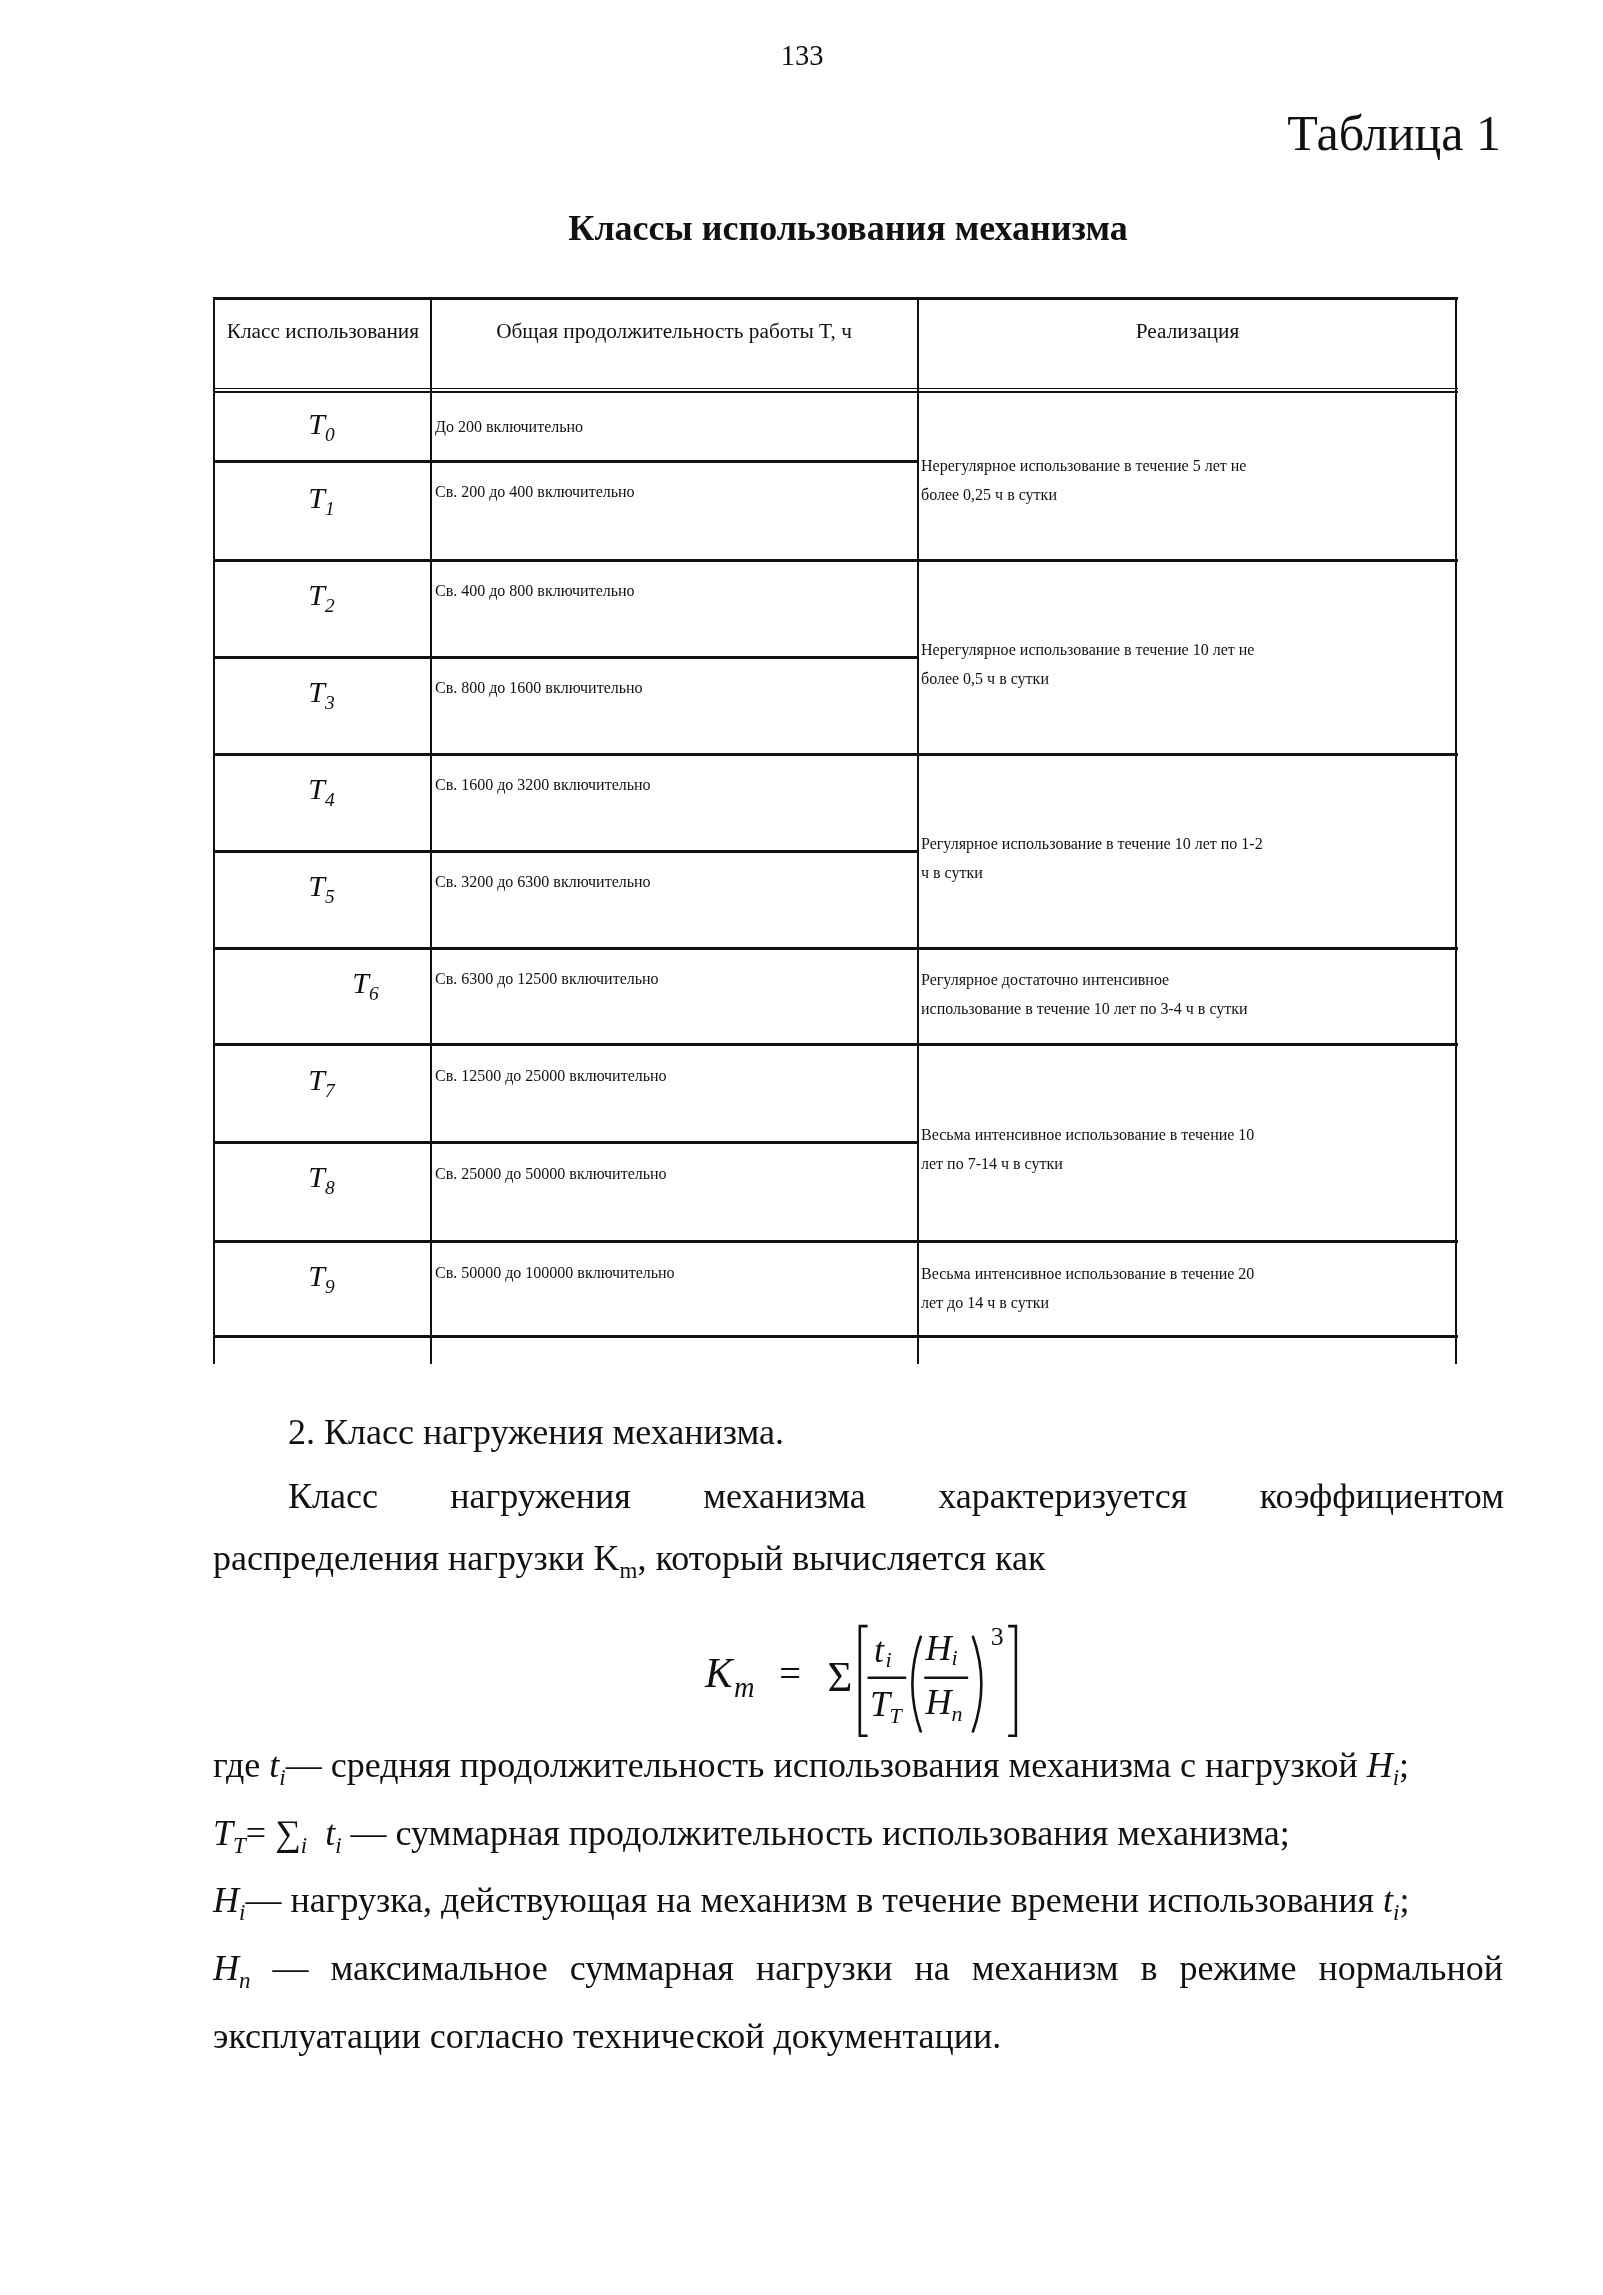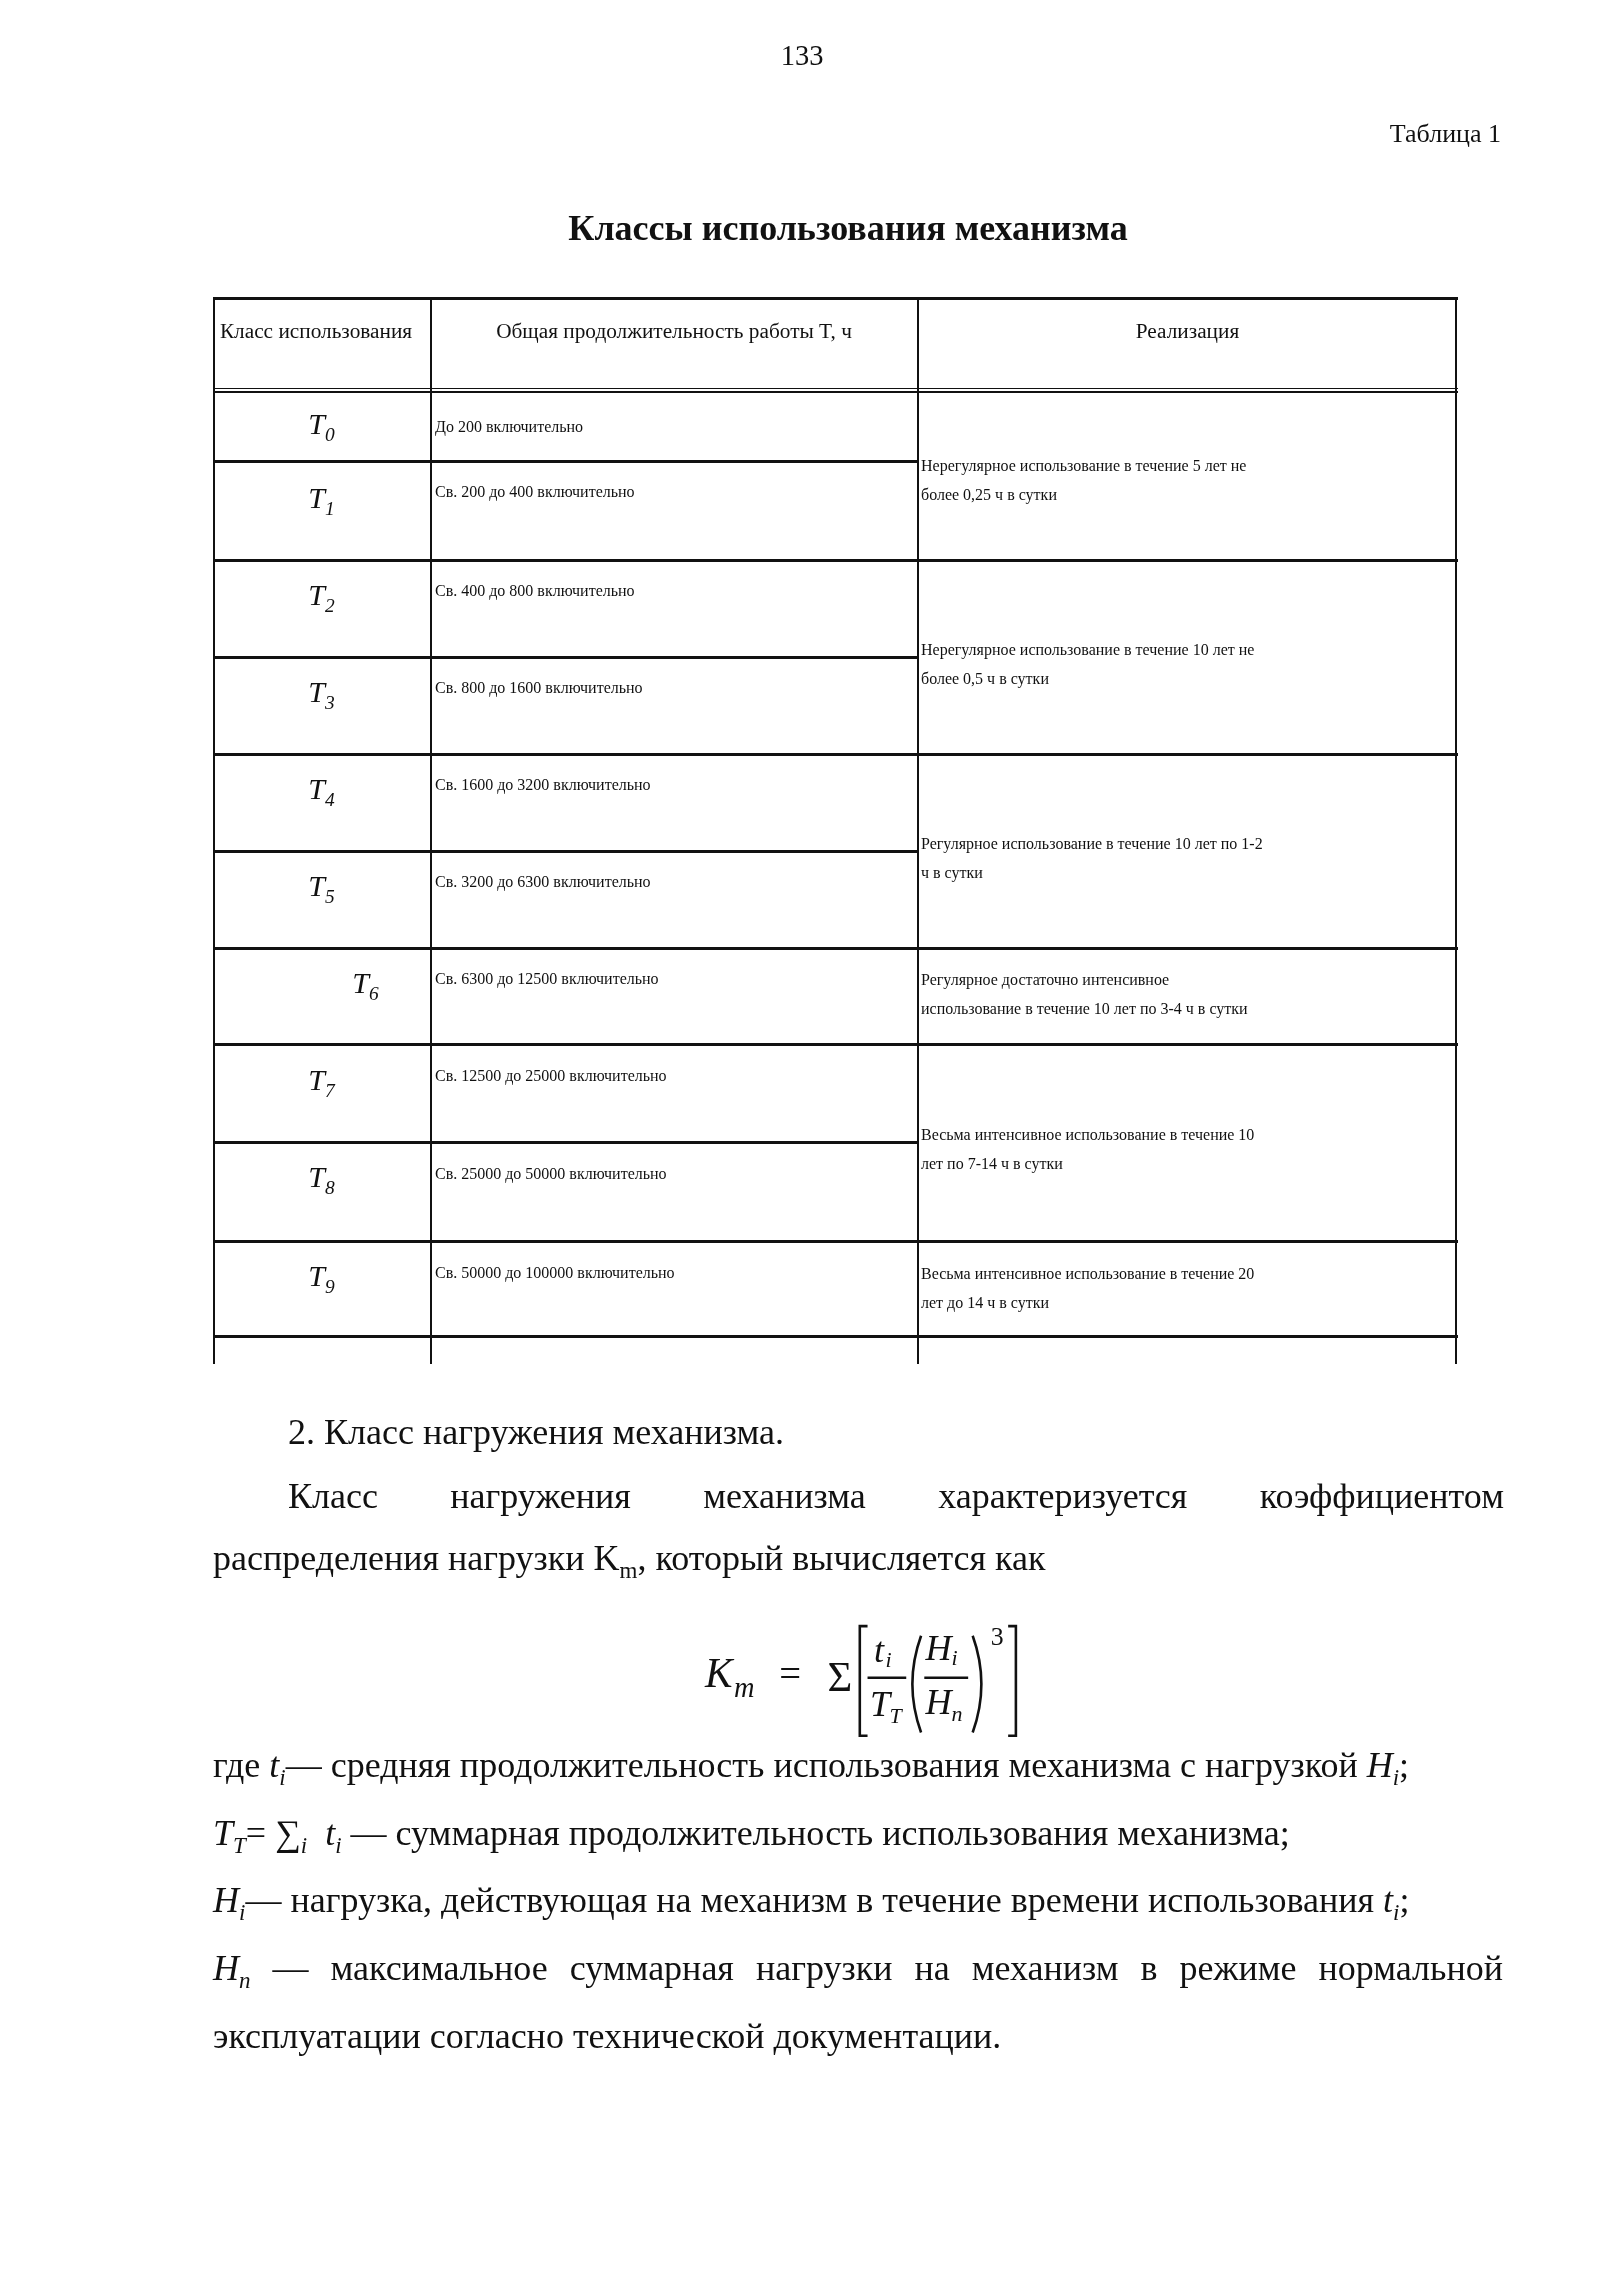"Таблица 1" .table-label { font-size: 26px -> 50px; top: 119px -> 104px }
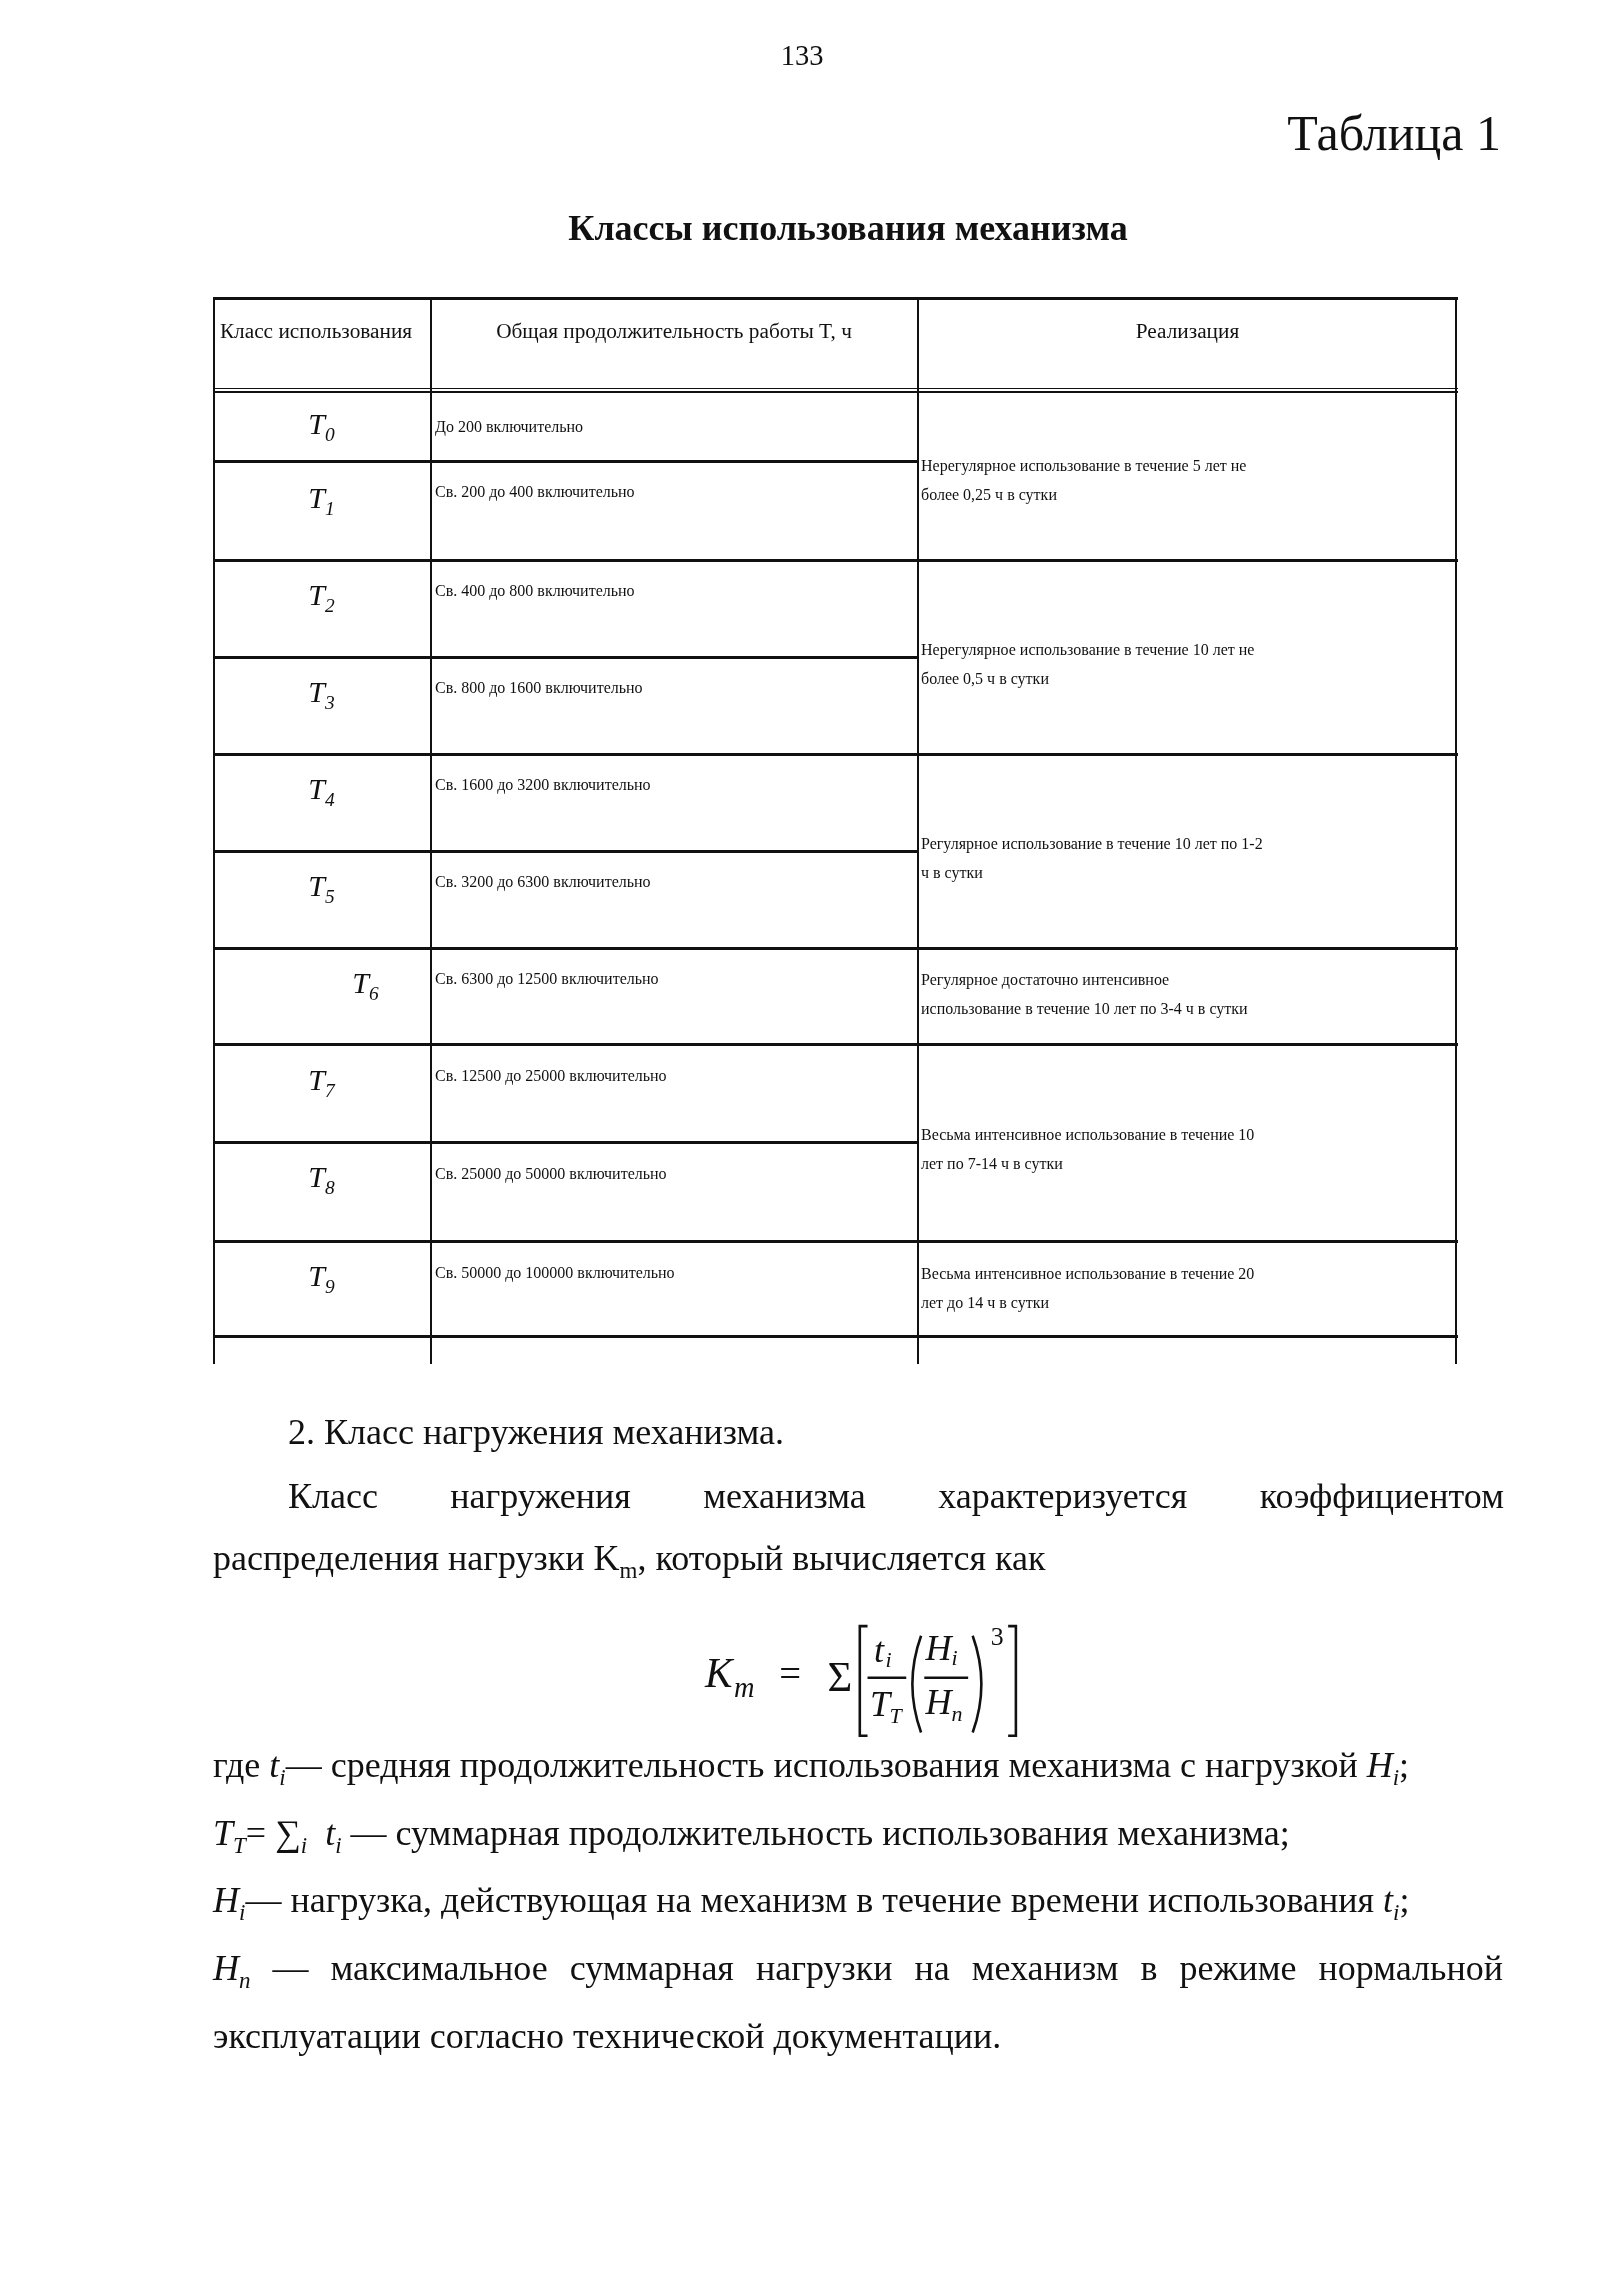"Класс использования" div.cell-text { text-align: none -> right }
